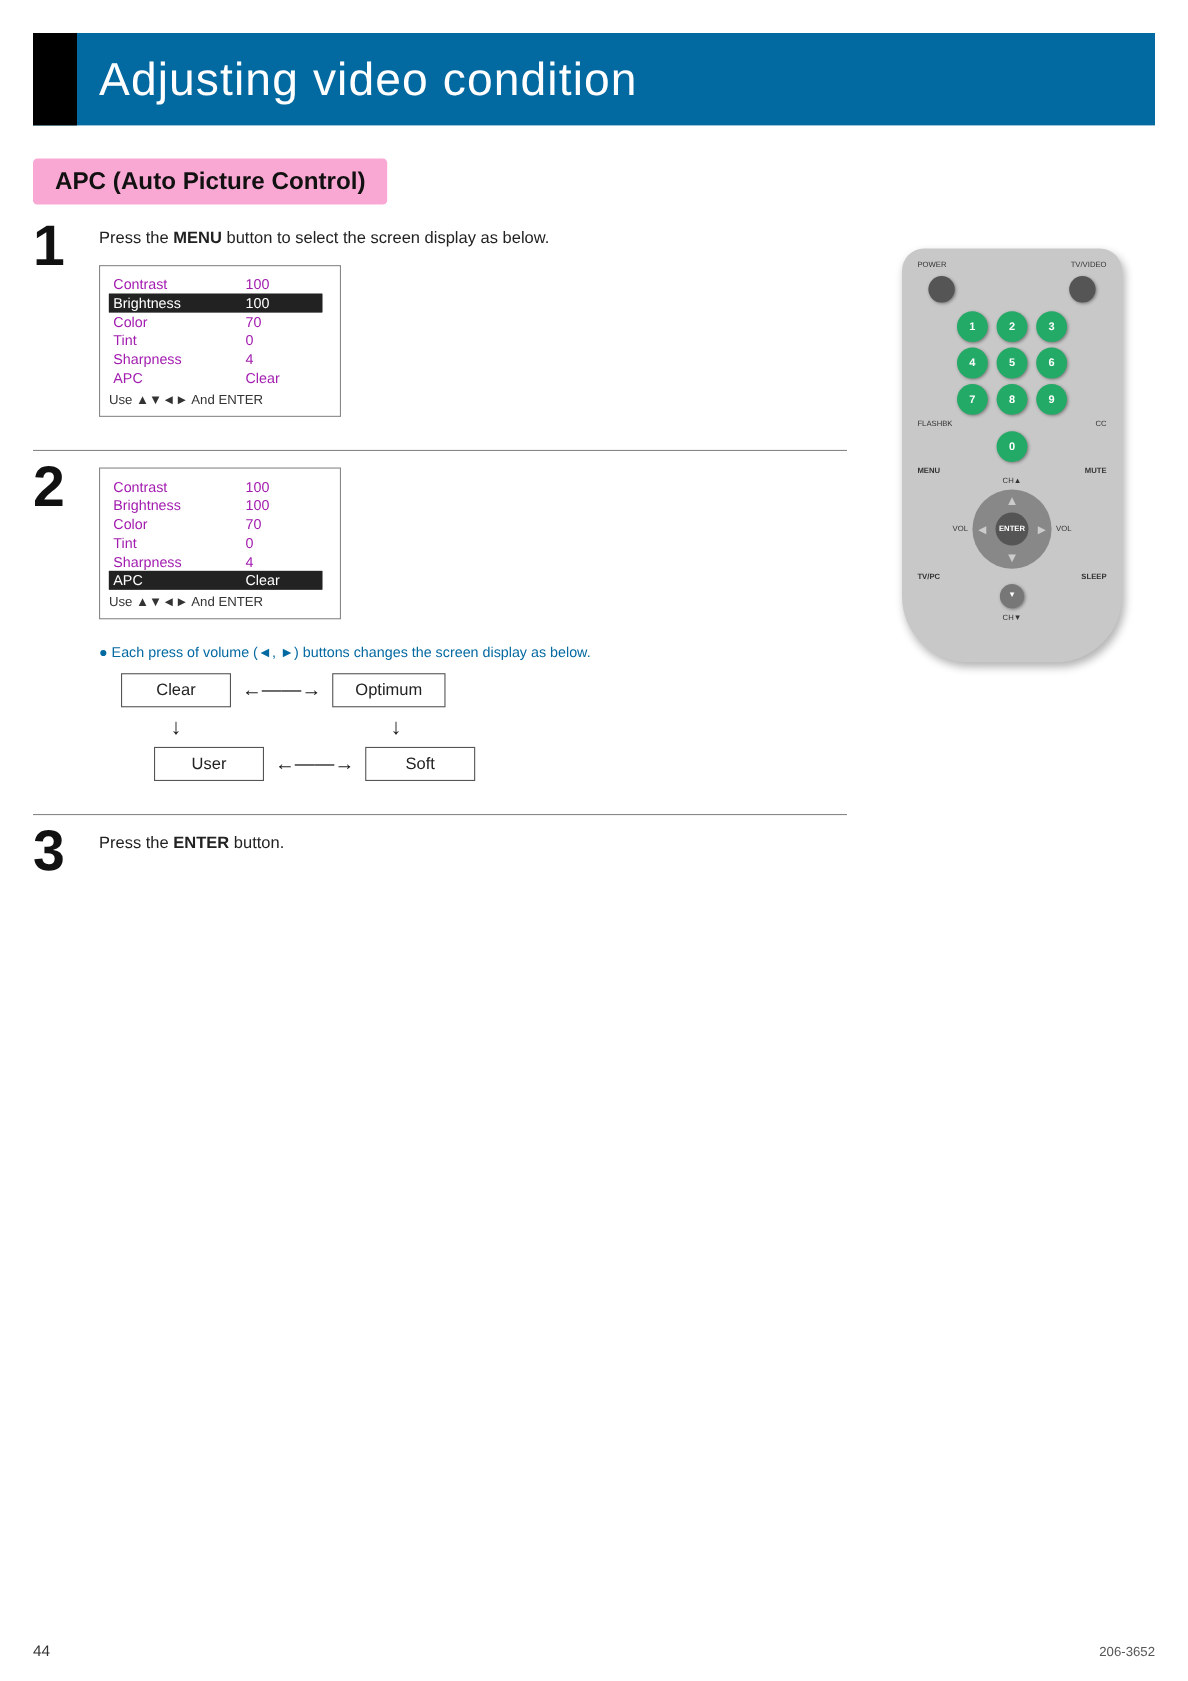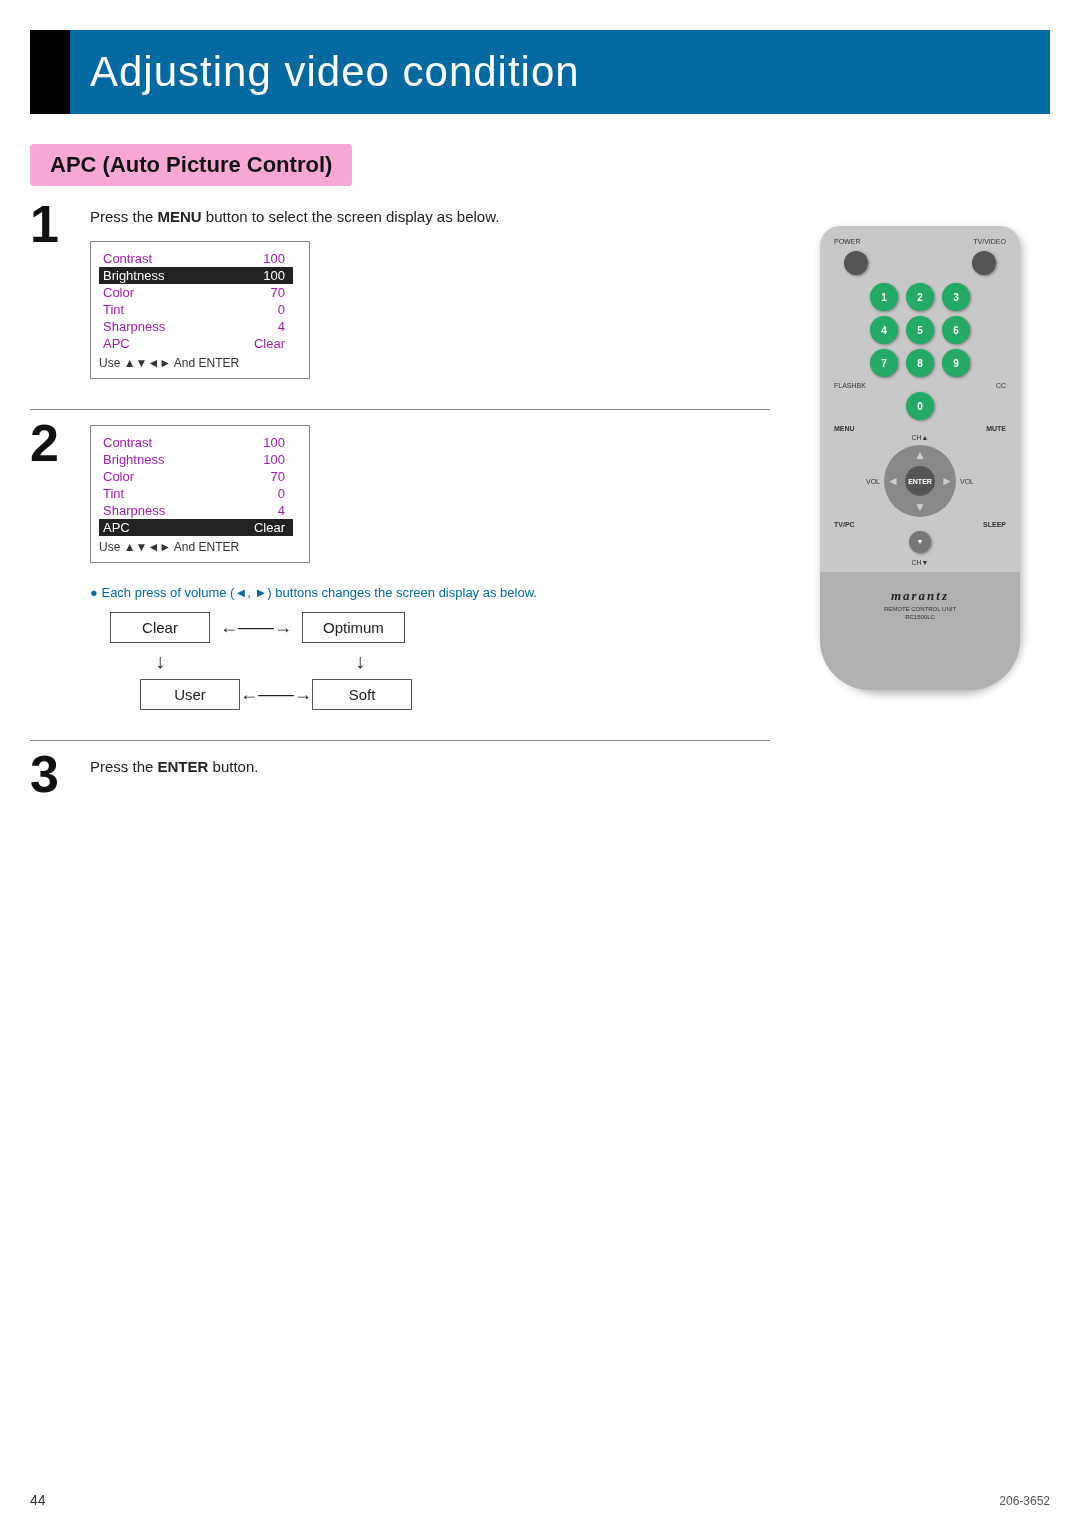"100" .menu-table .val-col { text-align: right -> left }
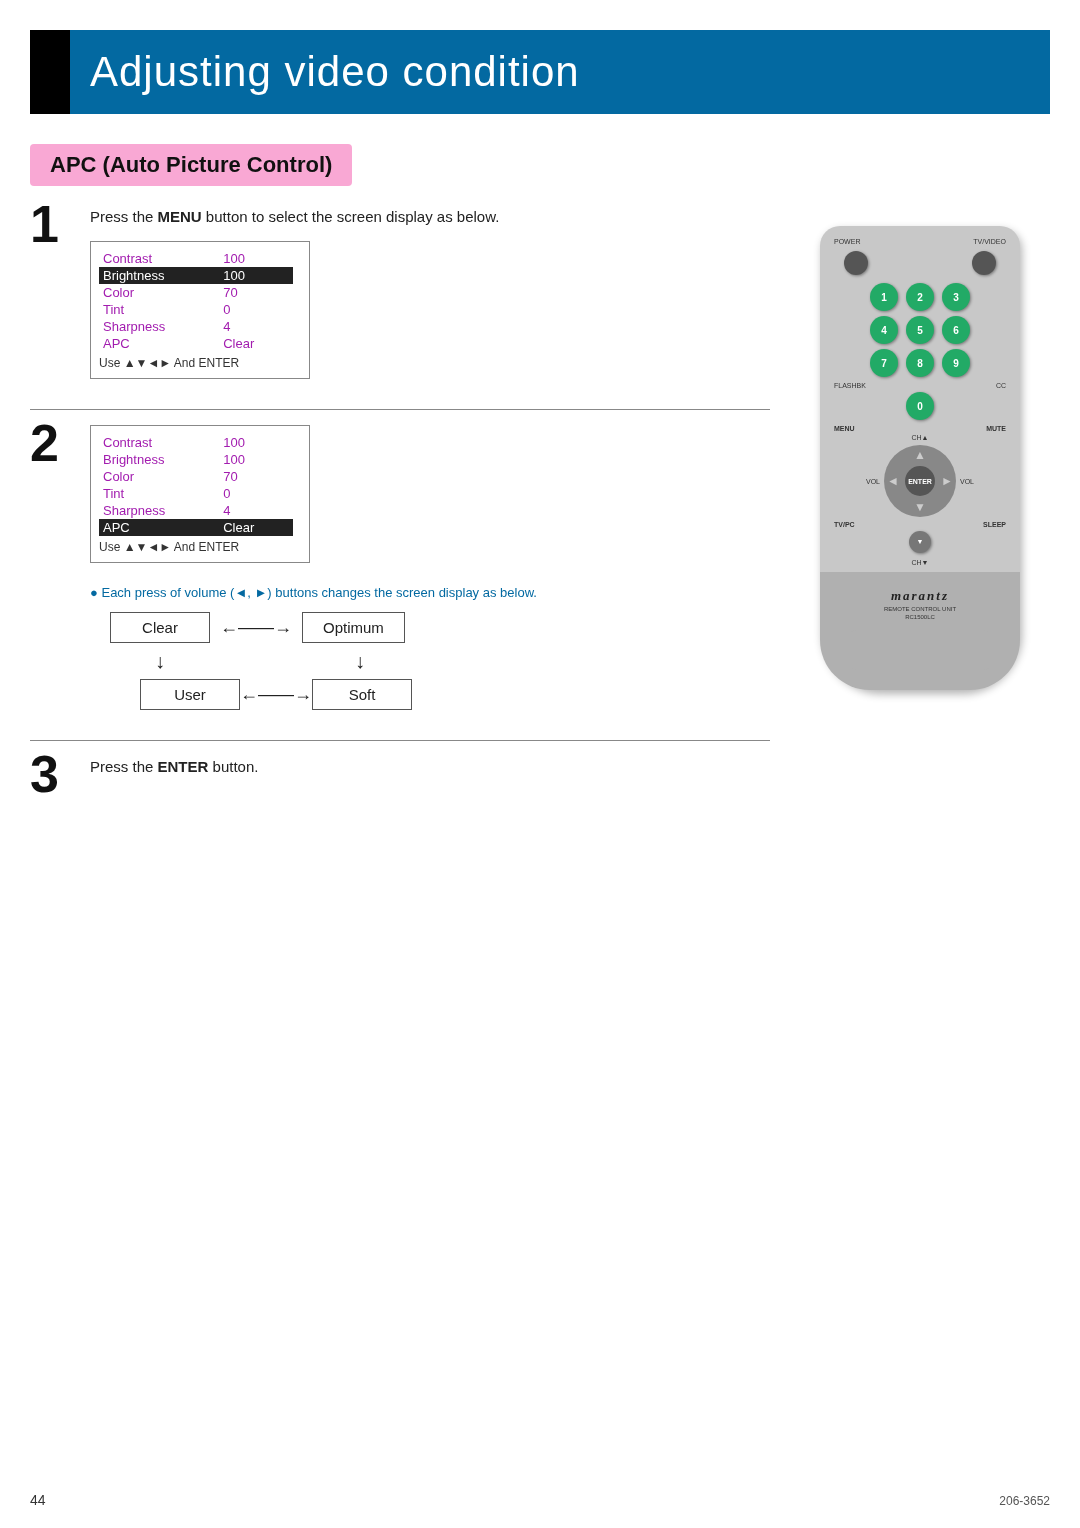"marantz" div.remote-bottom-area { html: <div> <div>marantz</div> <div>REMOTE CONTROL UNIT</div> <div>RC1500LC</div> <div></div> </div> -> none }
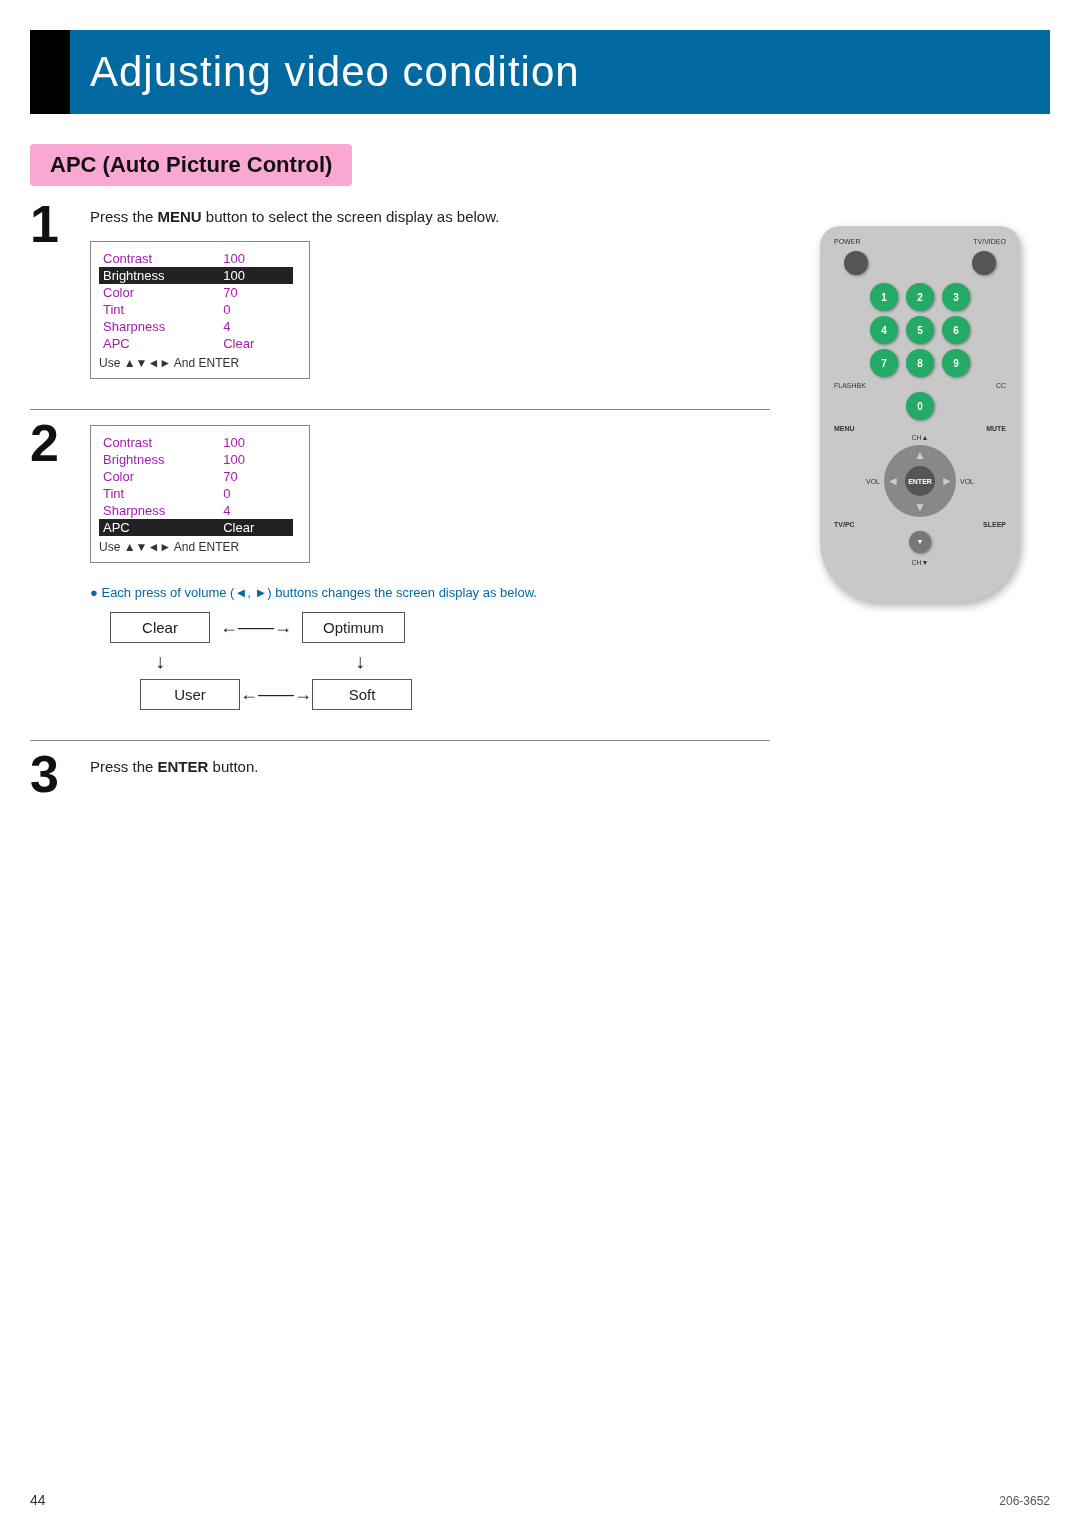"User" div { gap: none -> 10px }
